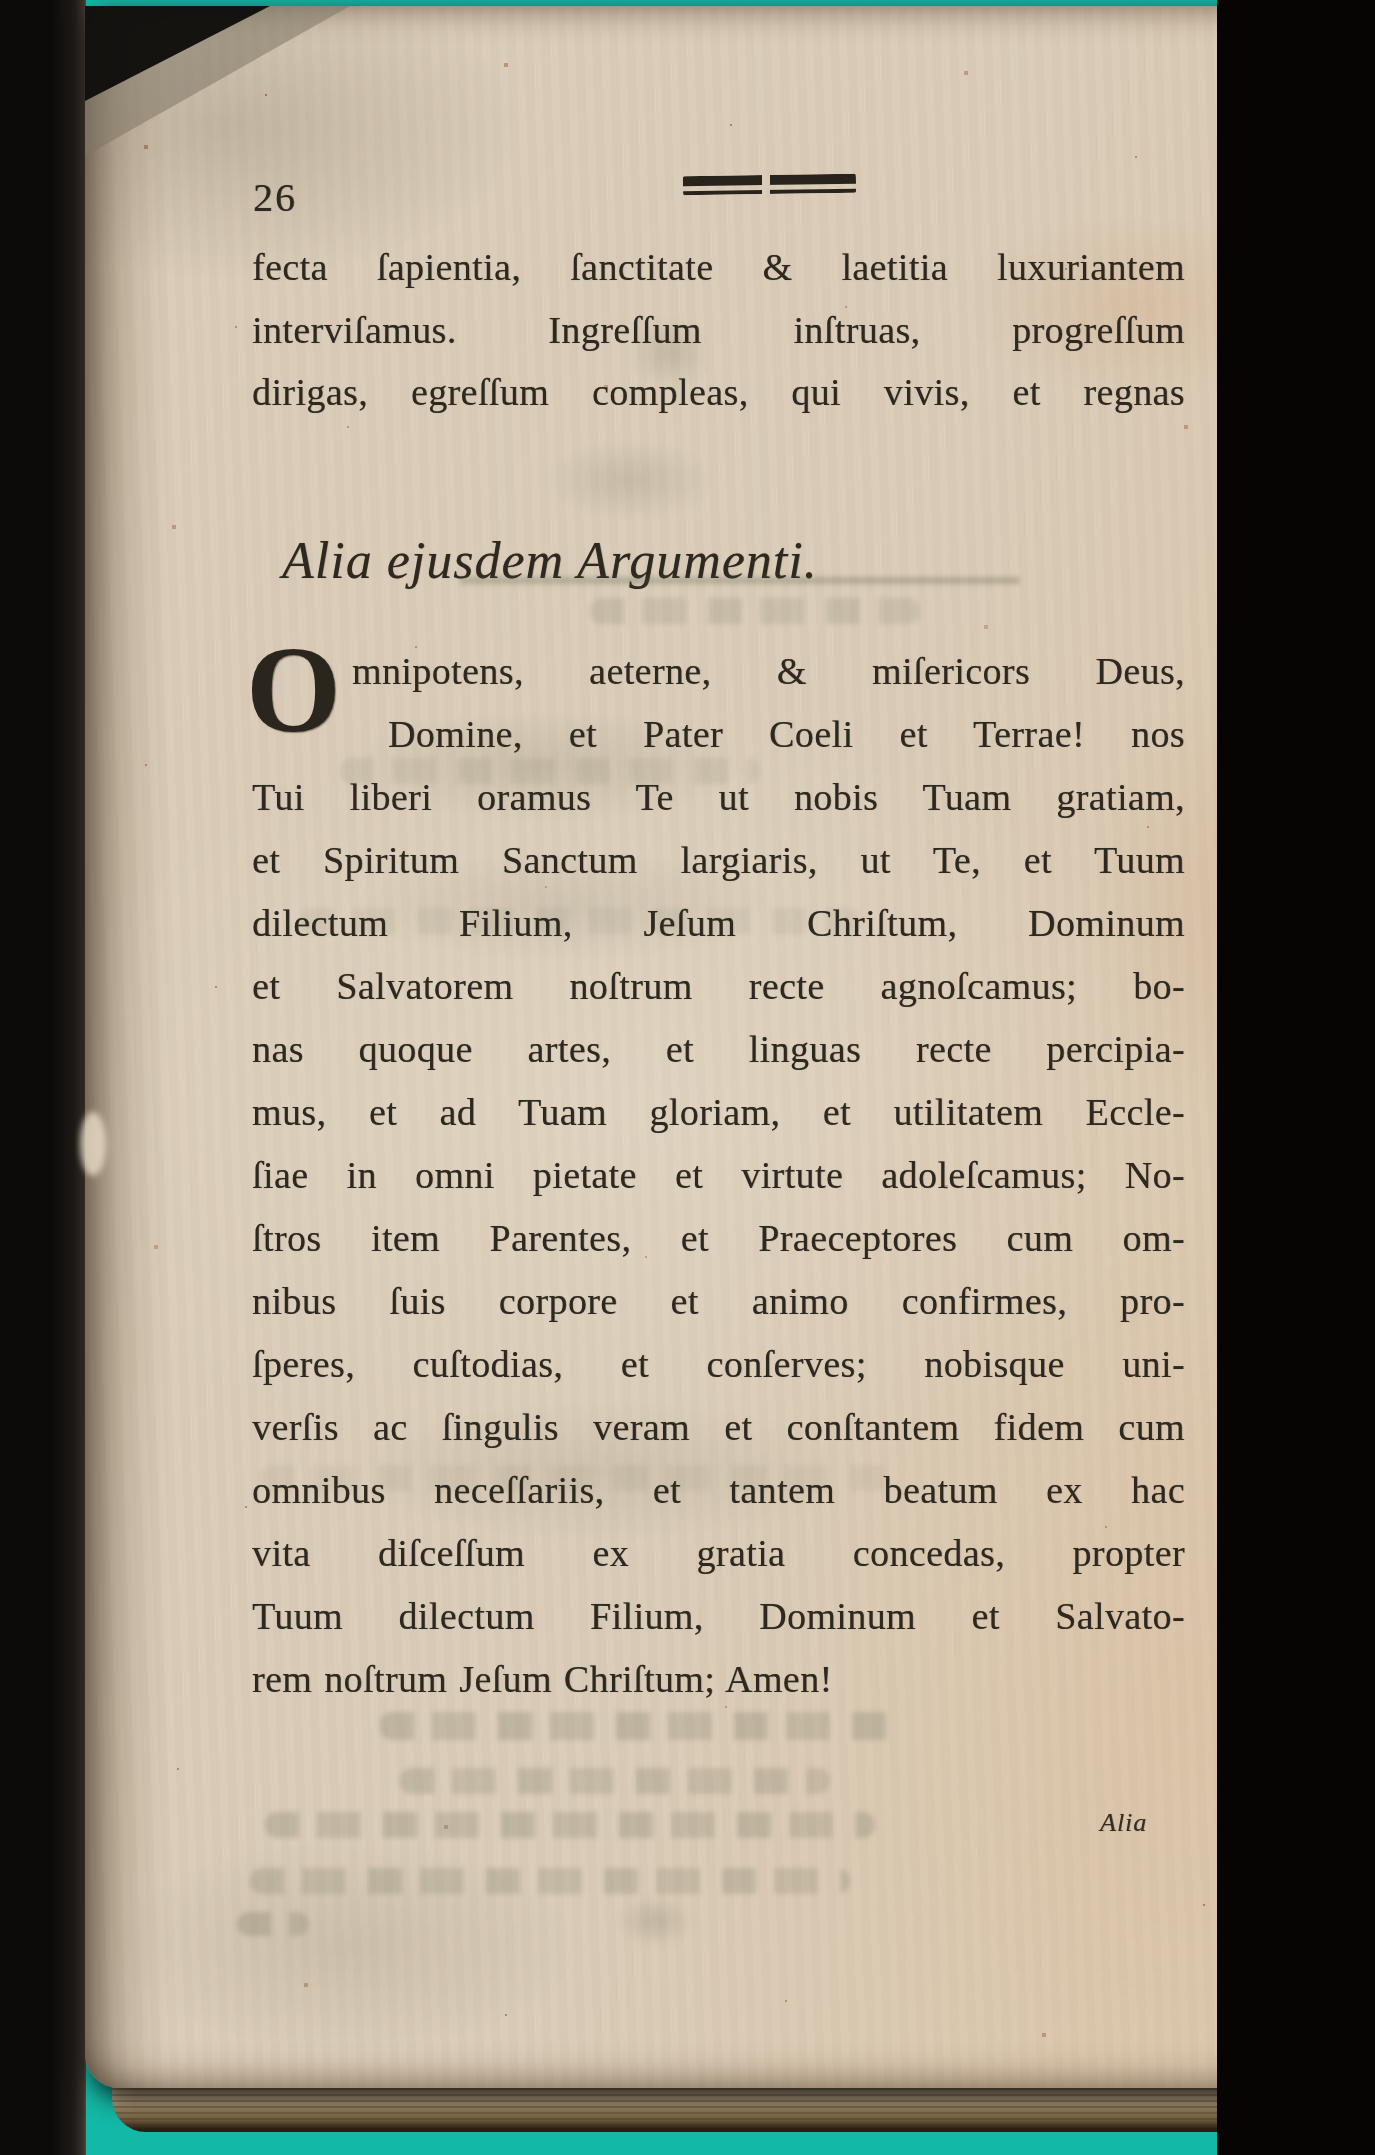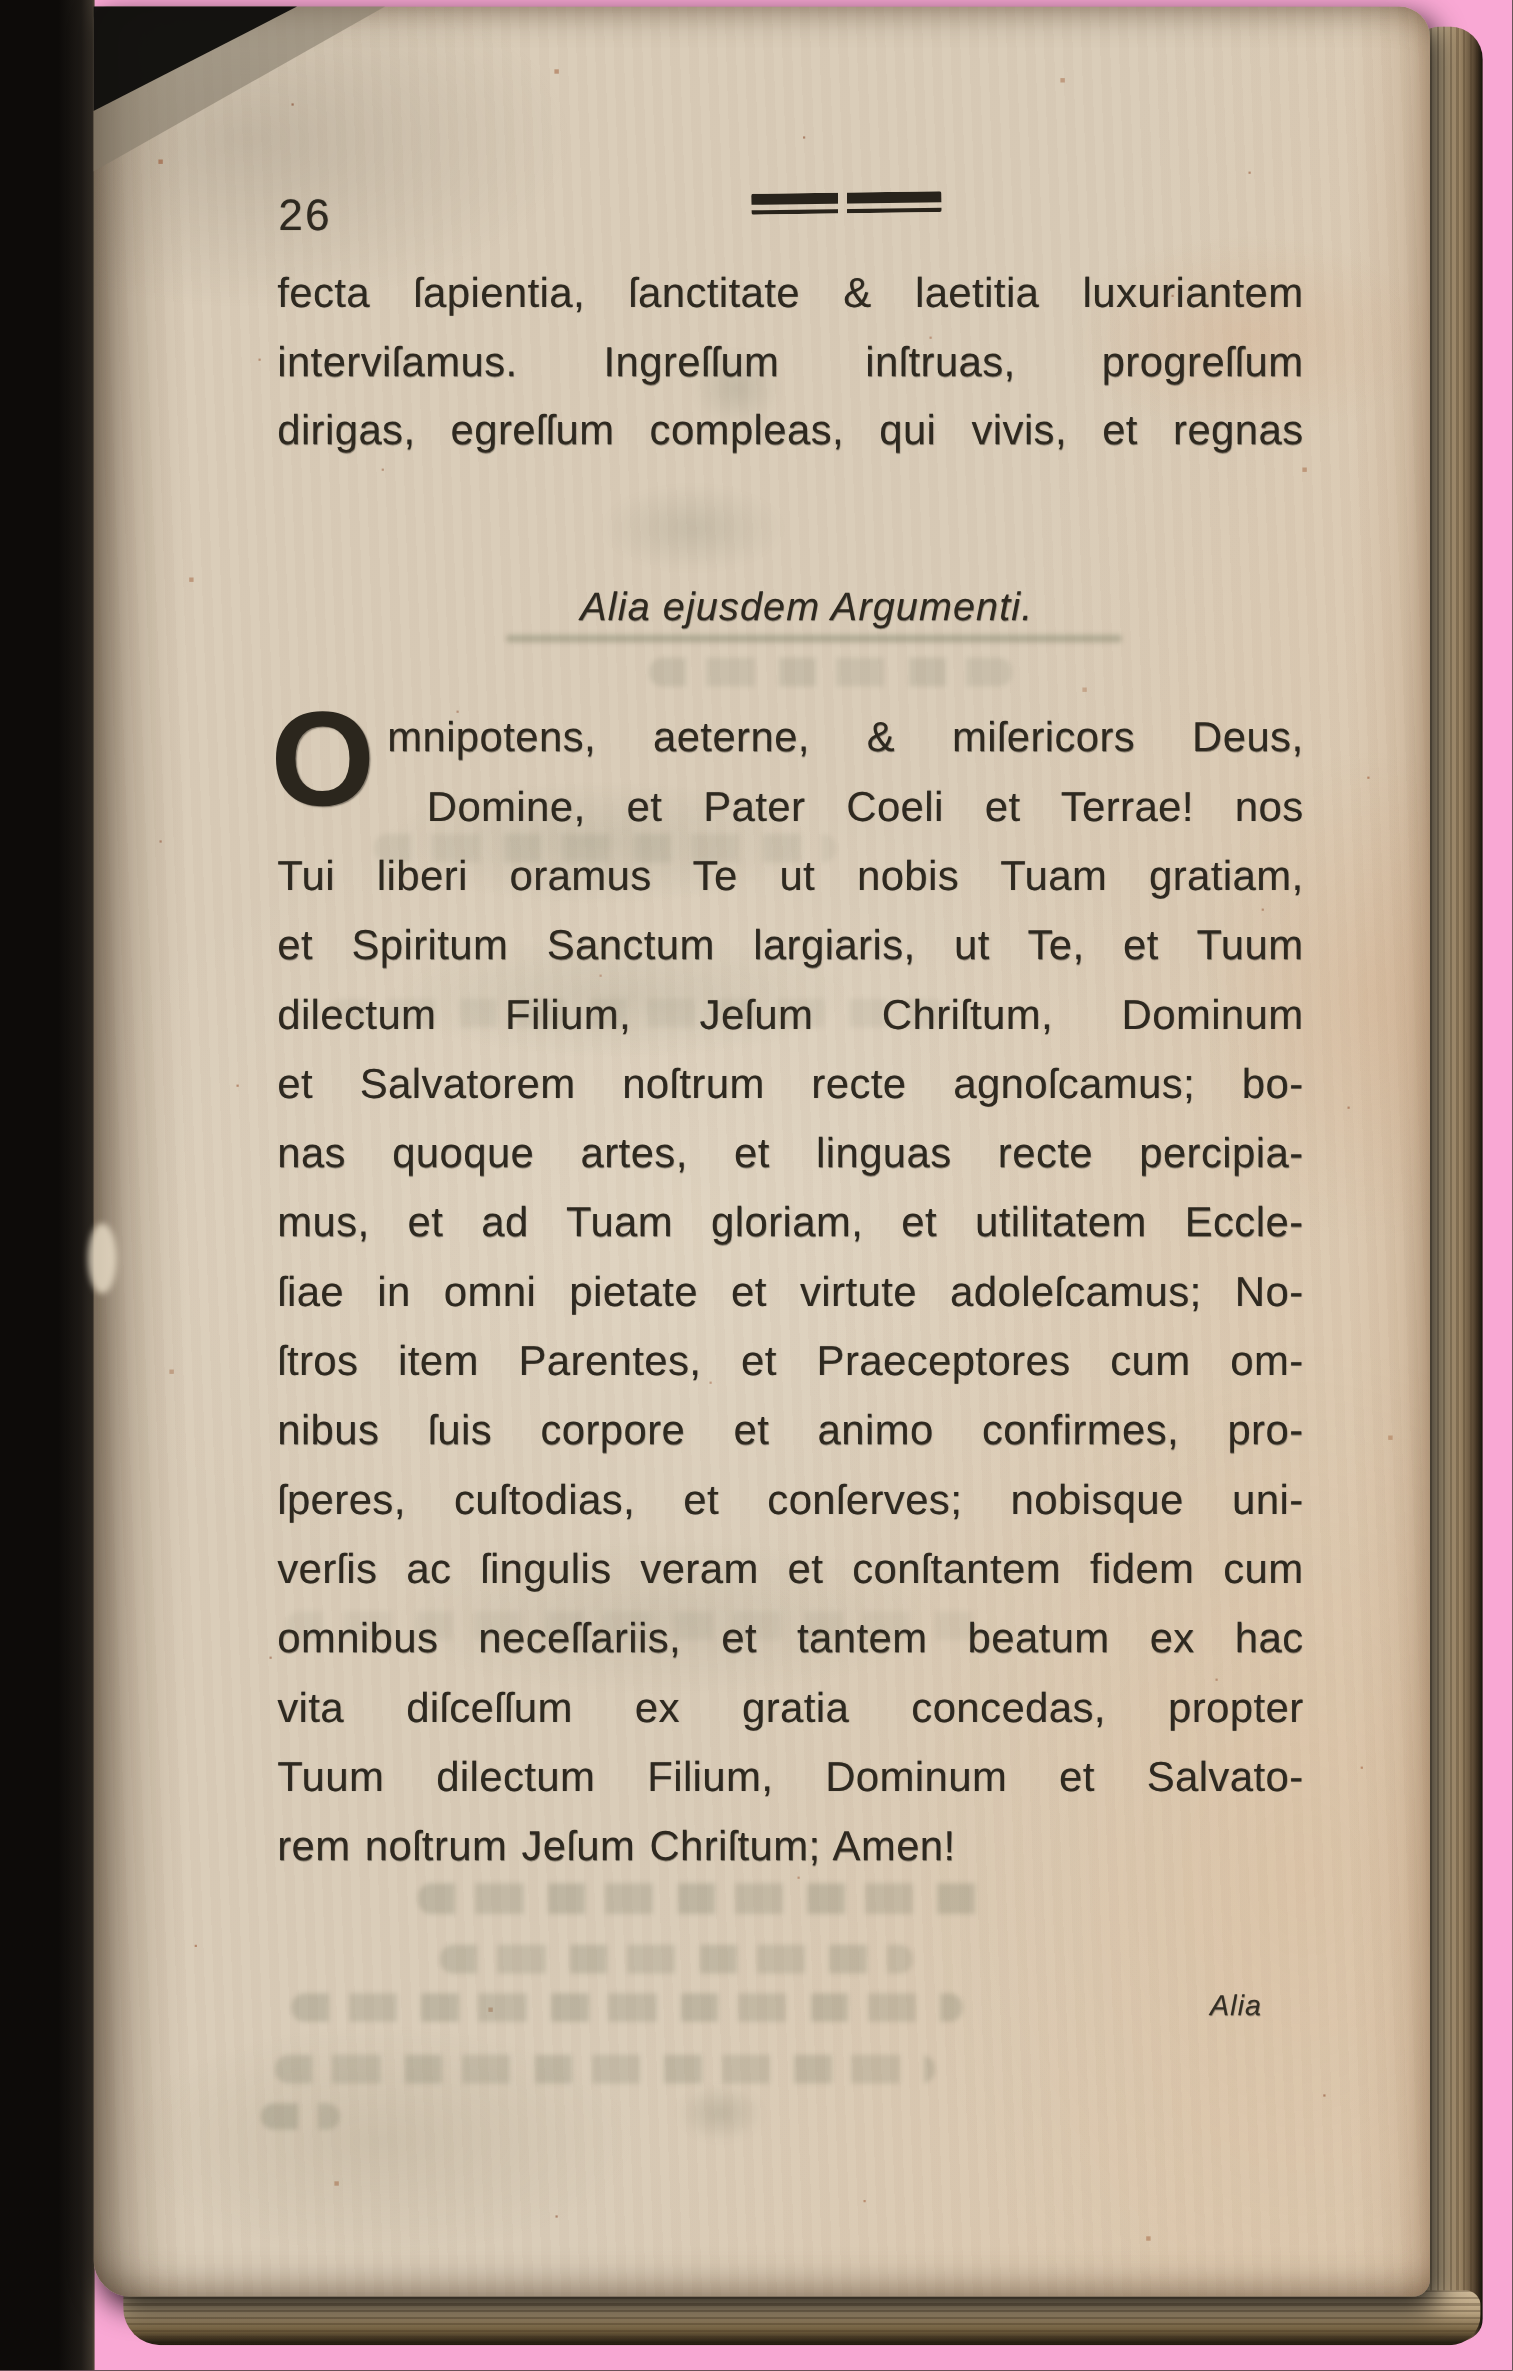"26" .canvas { background: #f9a8d4 -> #14b8a6; font-family: Liberation Sans, sans-serif -> Liberation Serif, serif; width: 1375px -> 1217px }
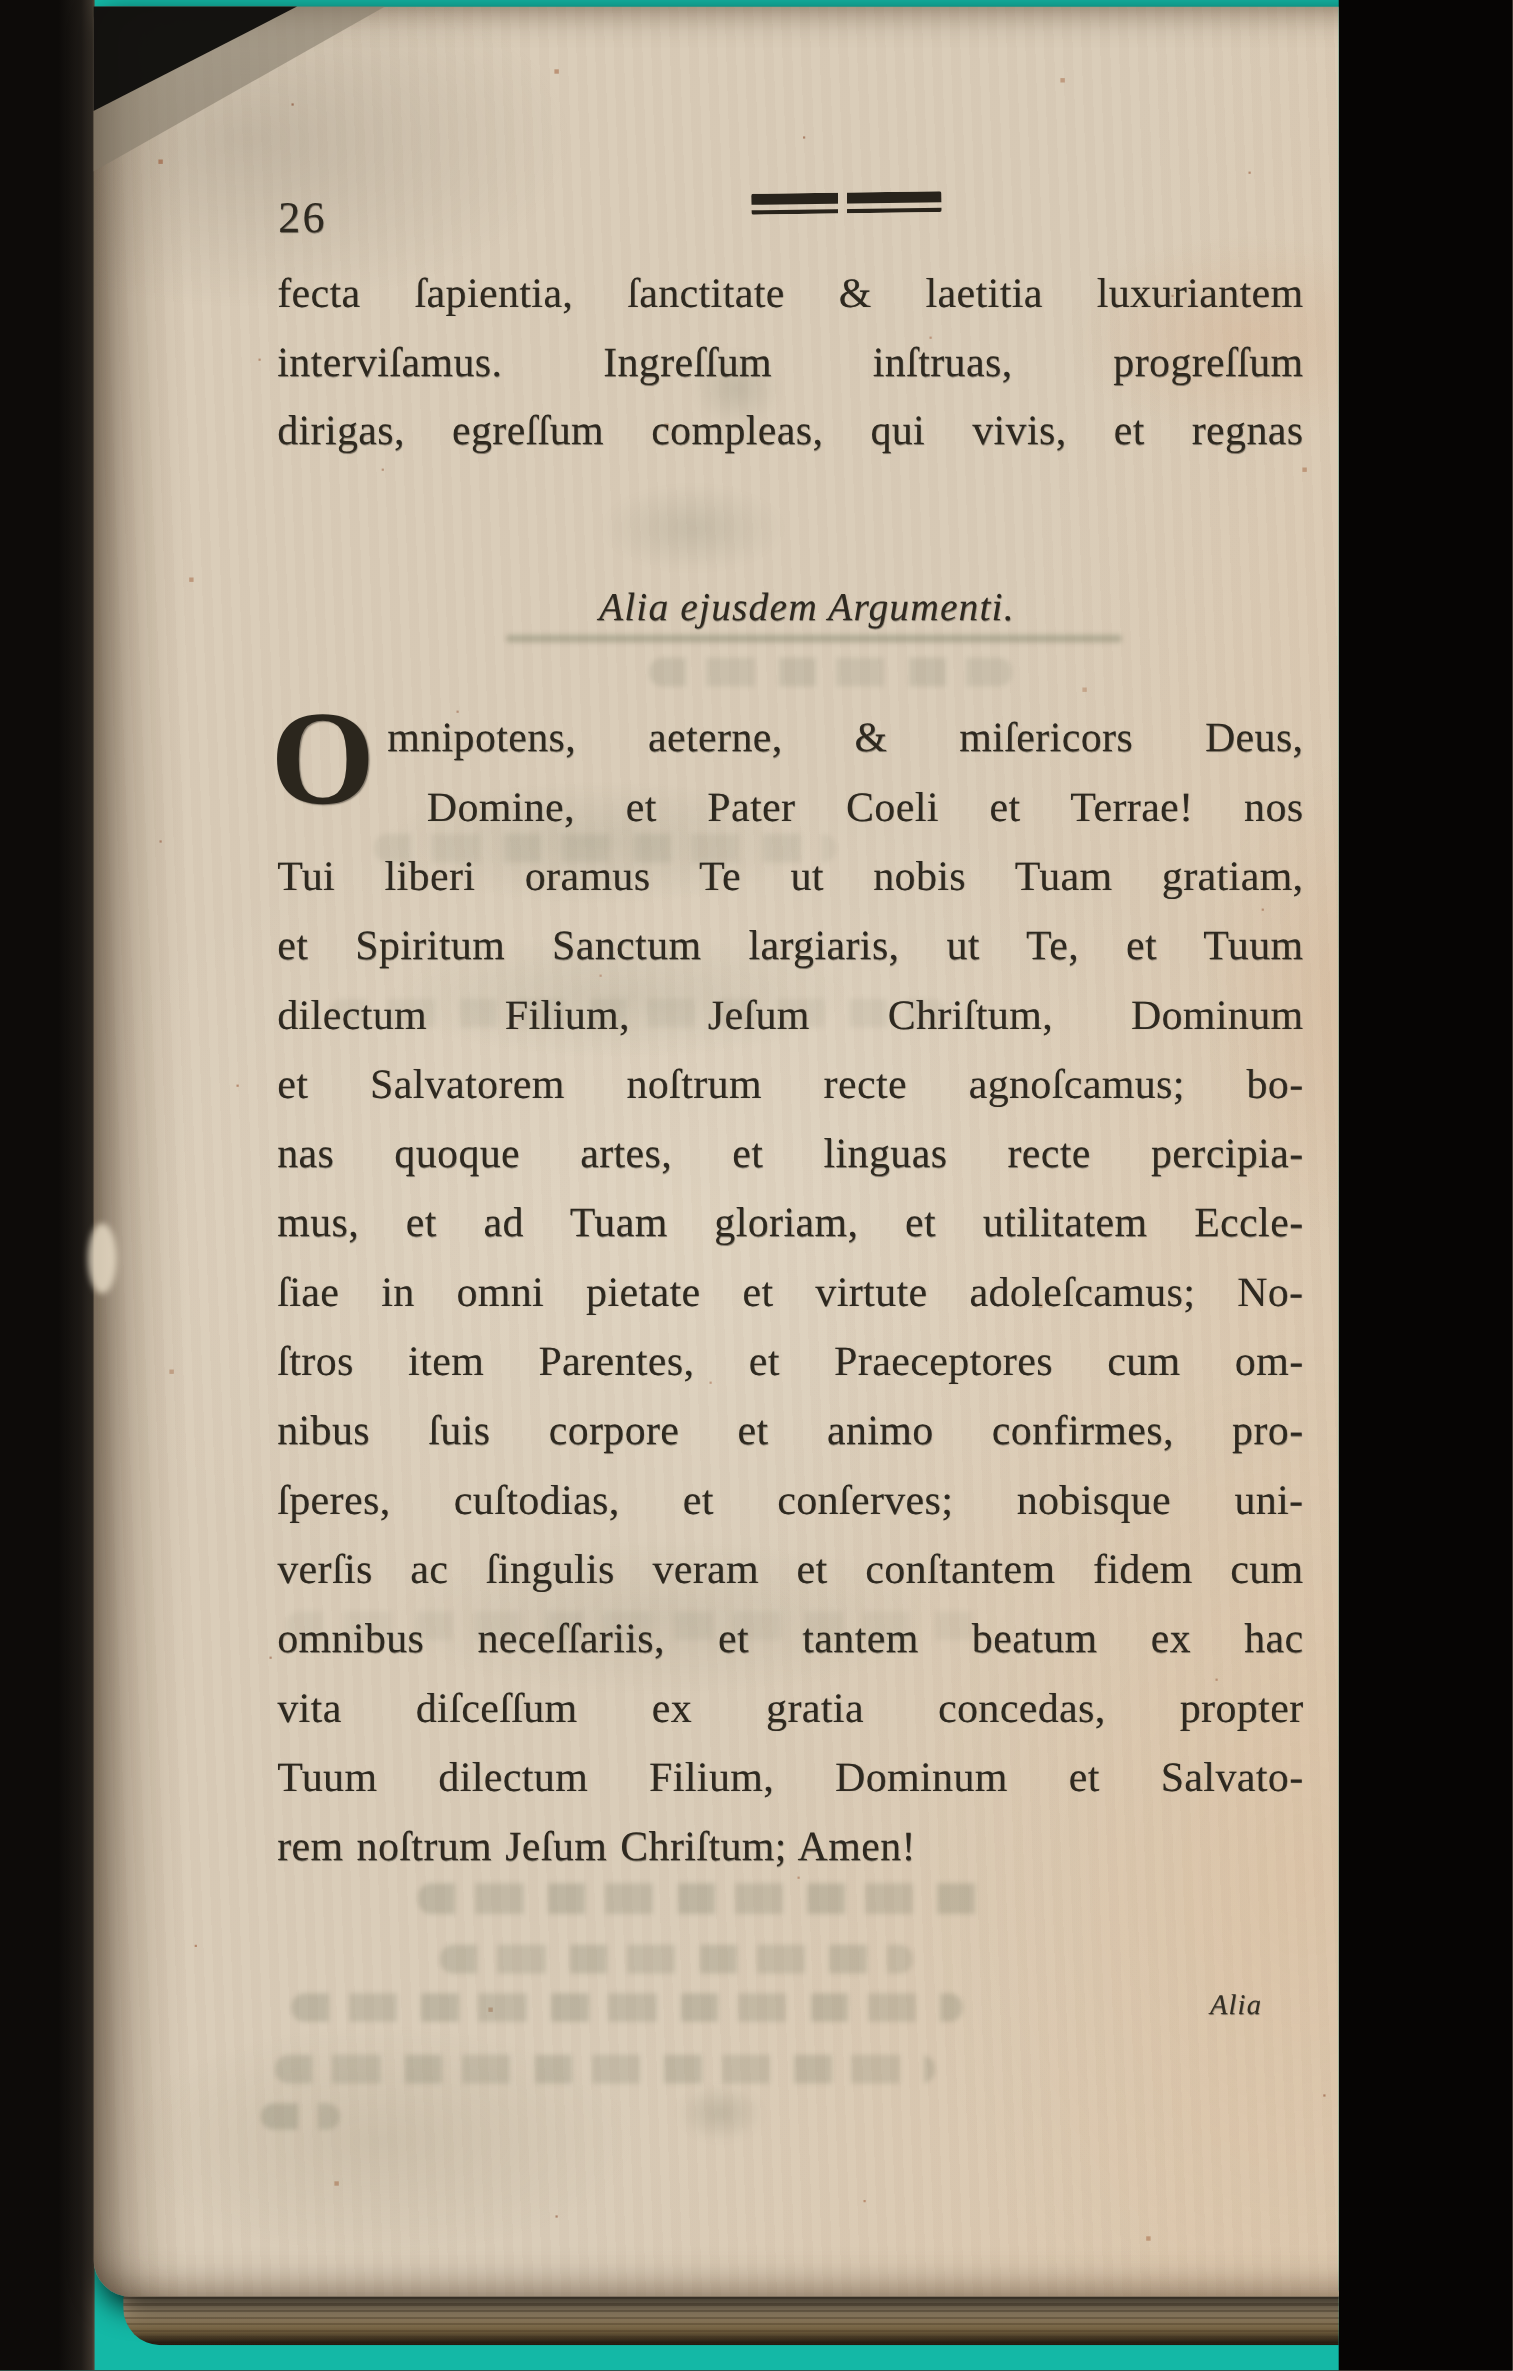"Alia ejusdem Argumenti." .heading { font-size: 36px -> 52px; text-align: center -> left }
